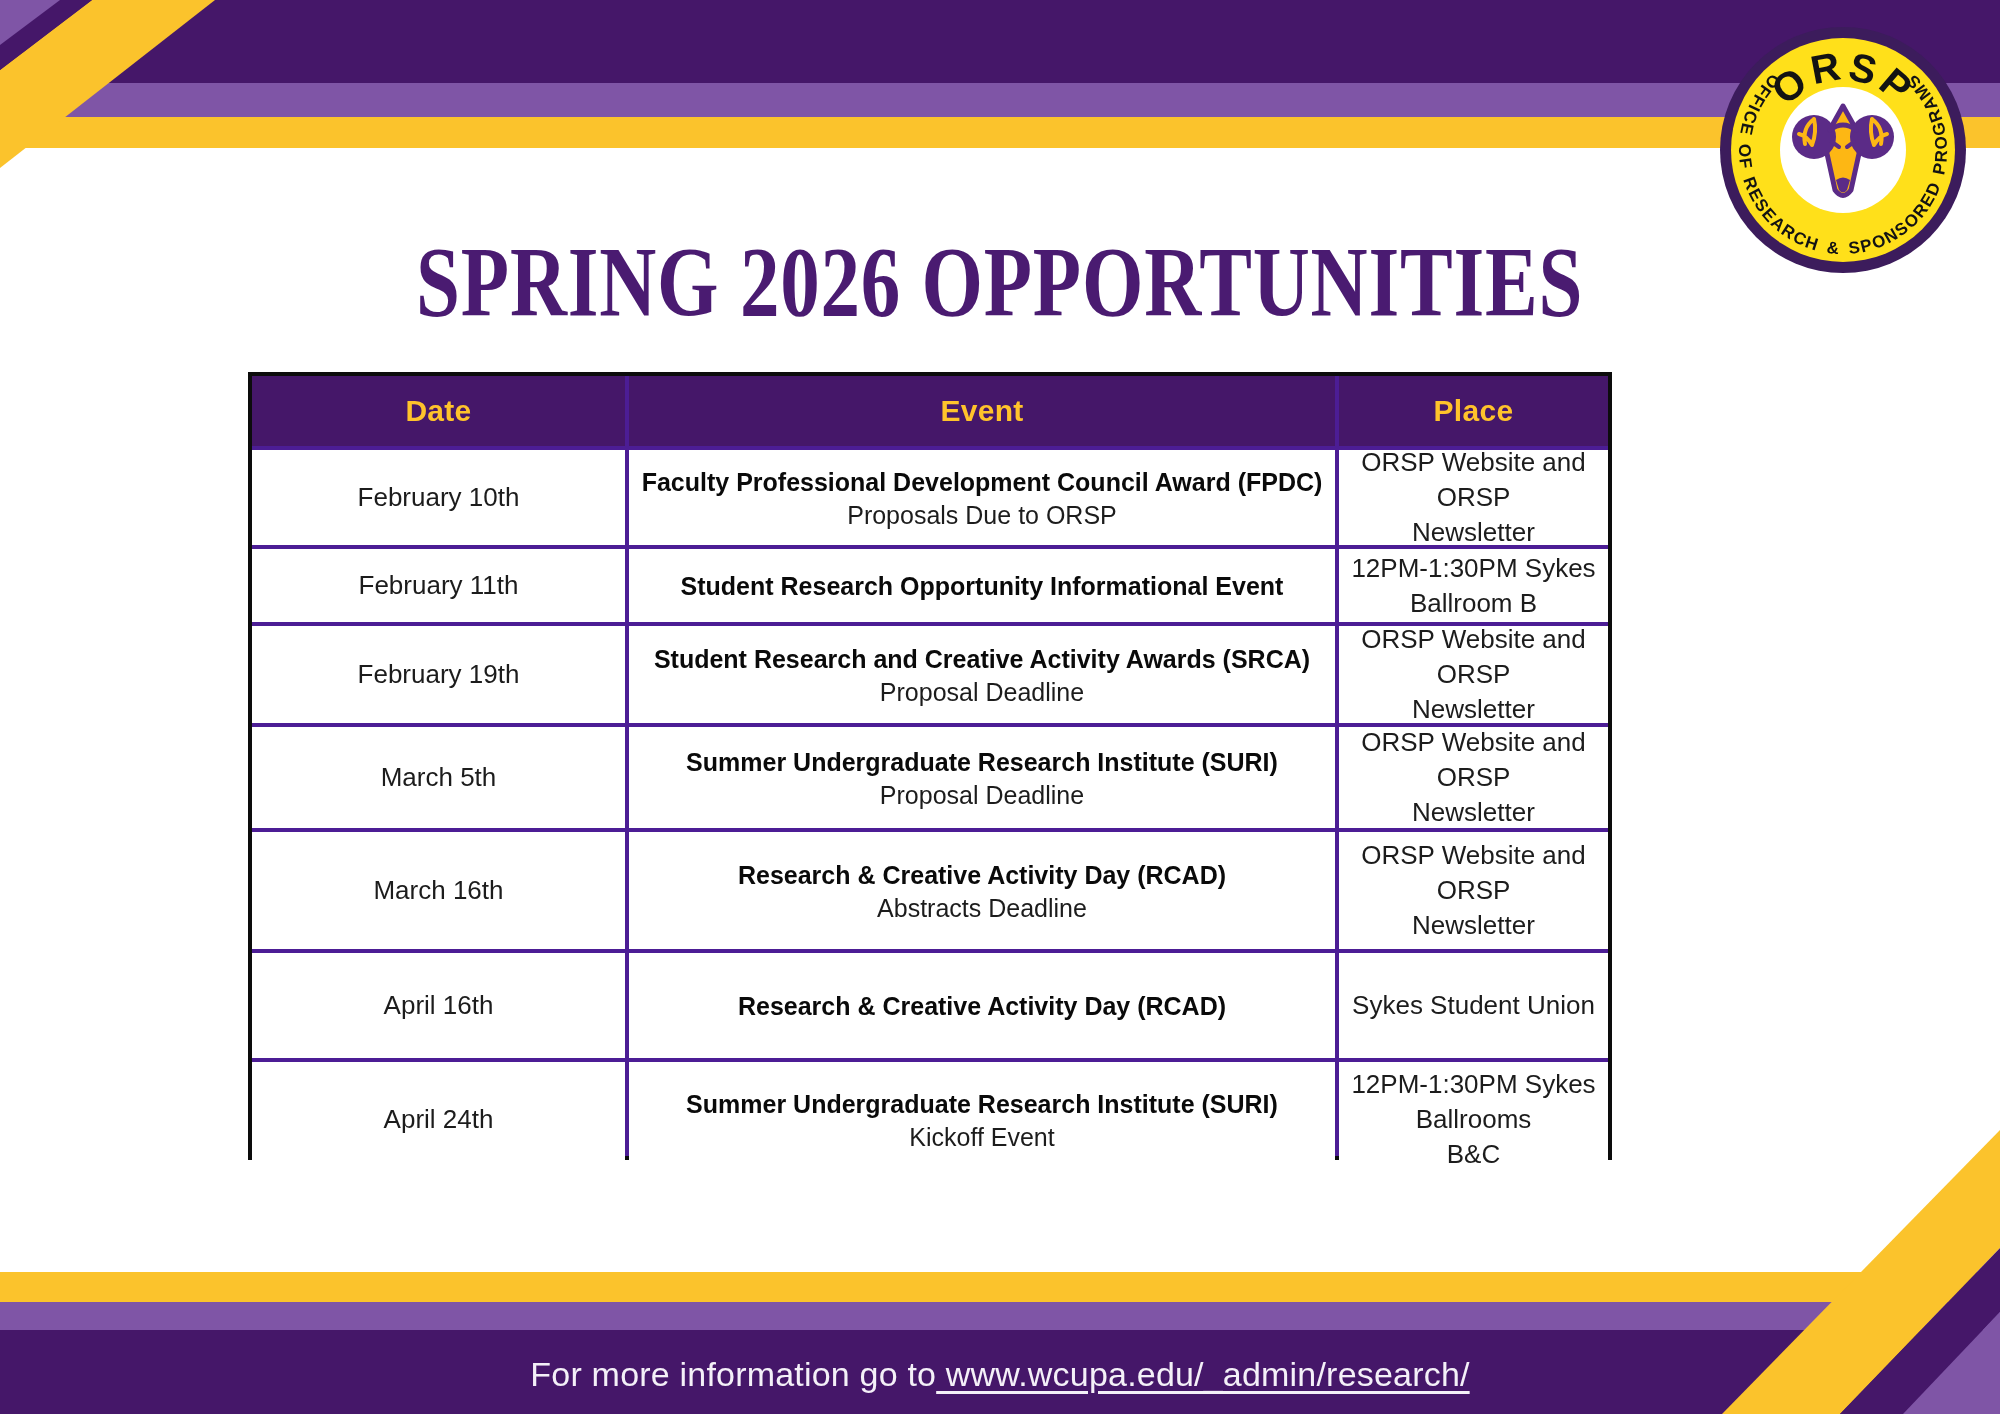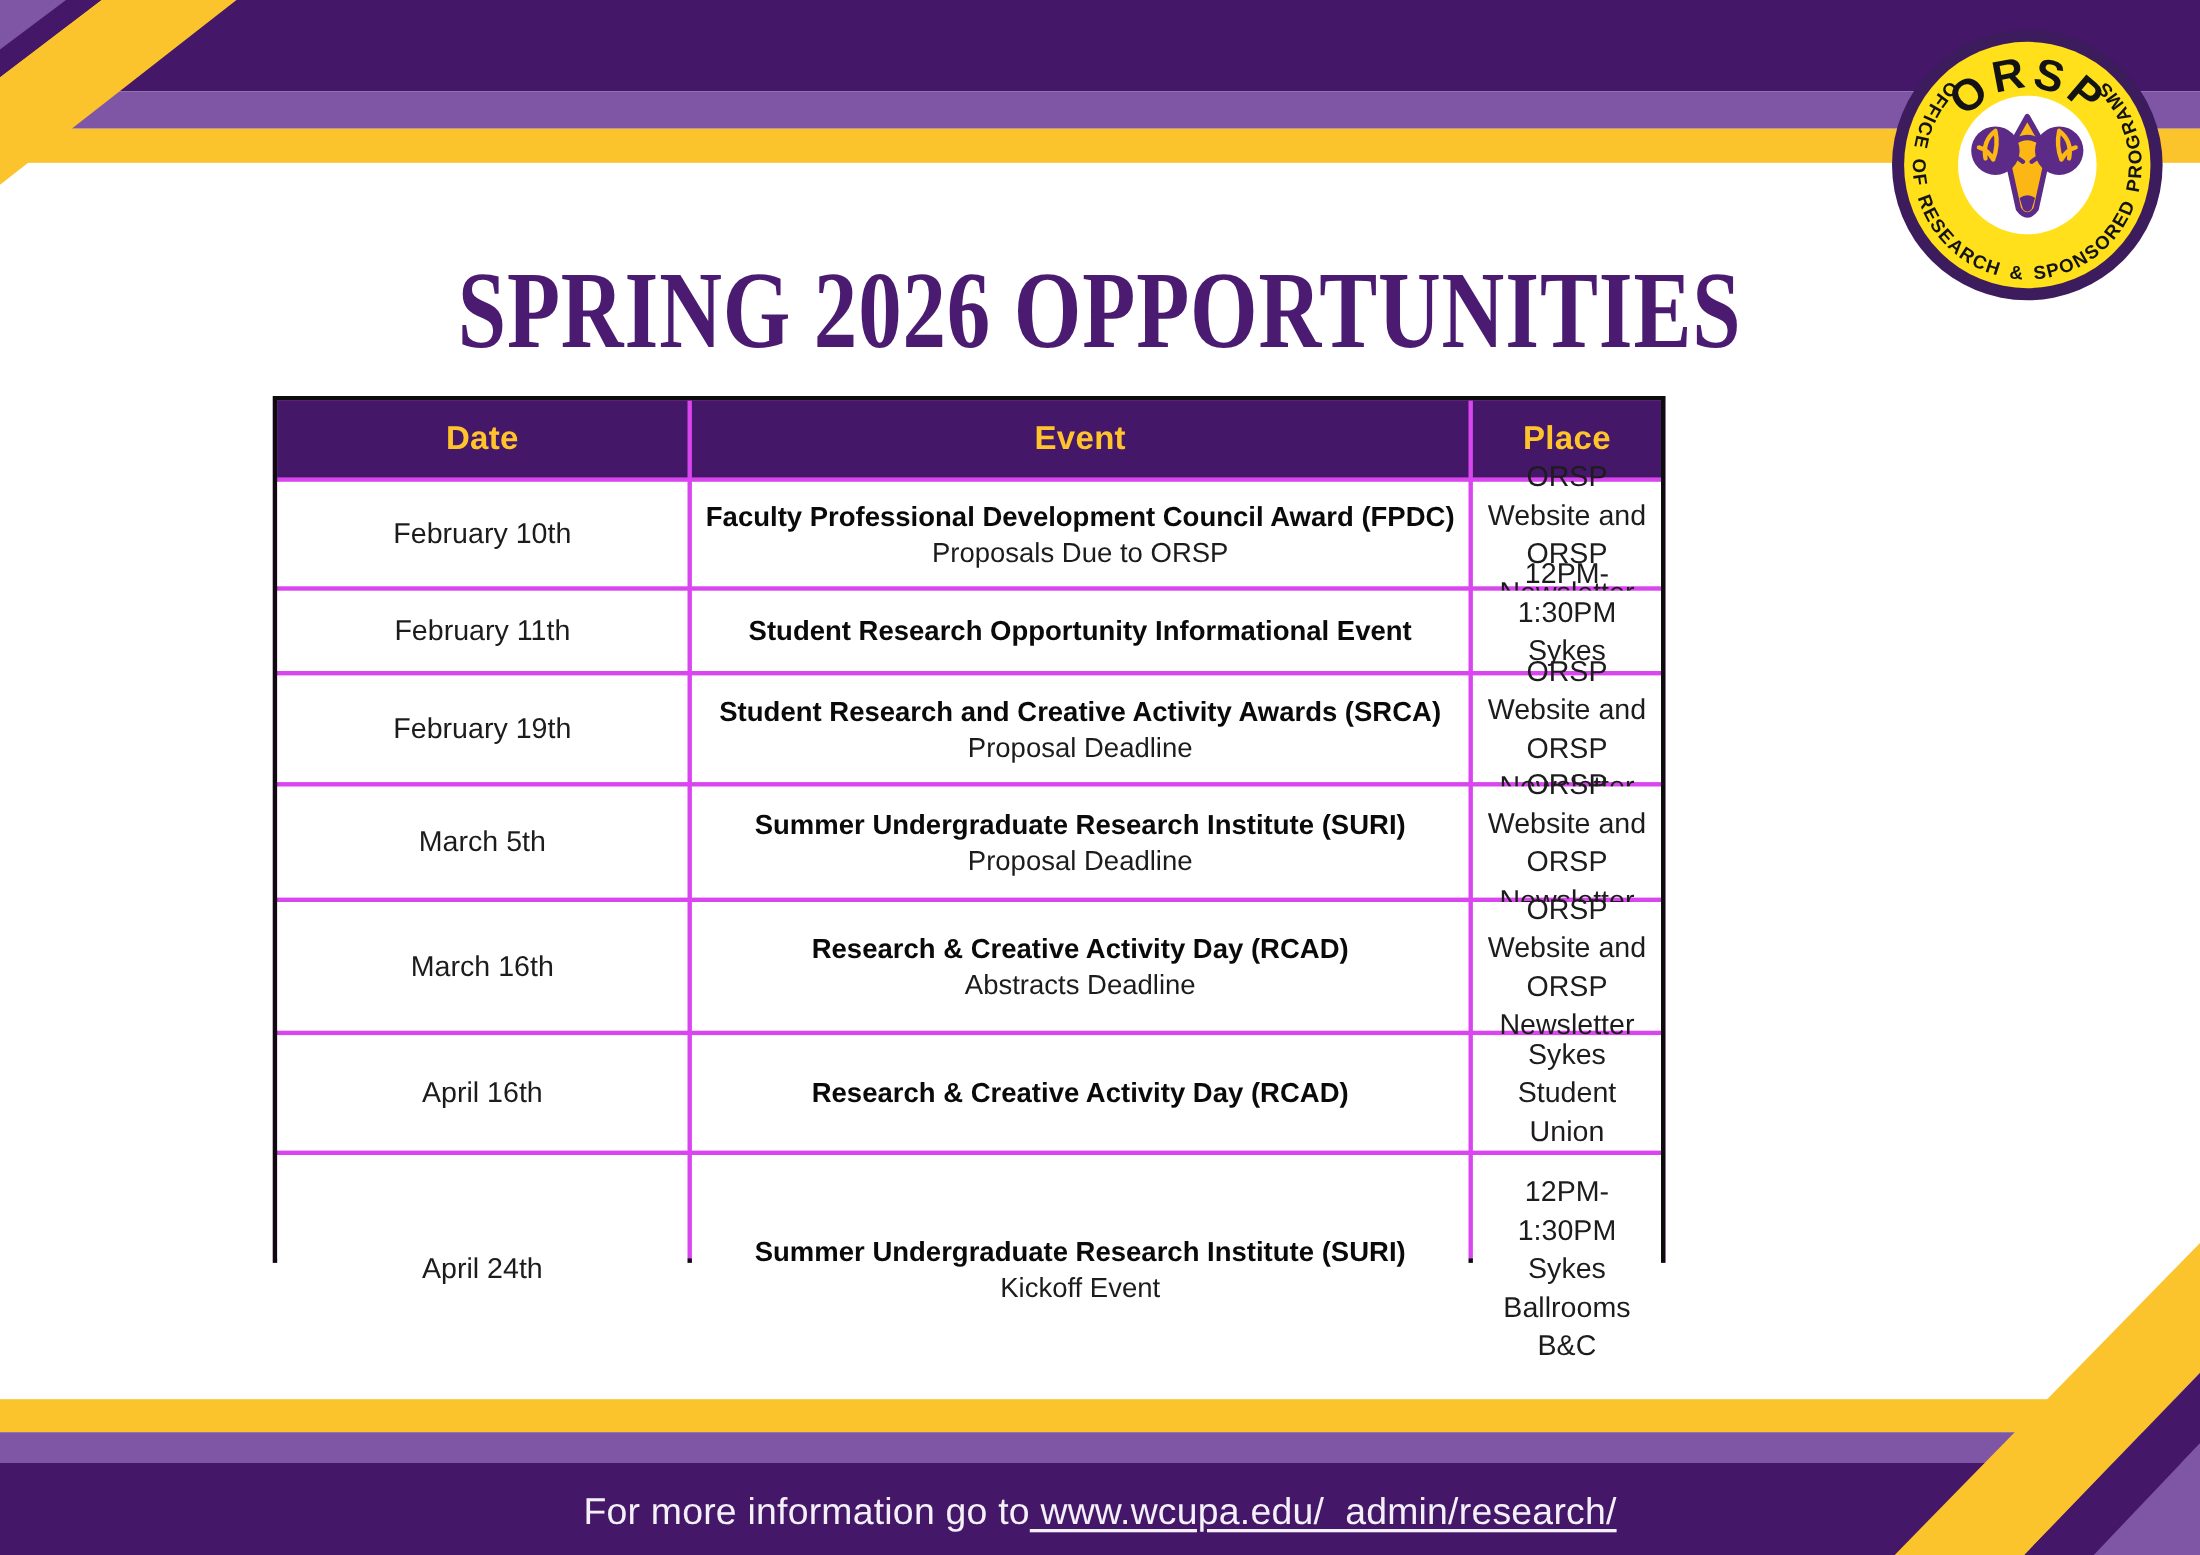"Date" .etable { background: #d946ef -> #4c1d95; top: 360px -> 372px; width: 1266px -> 1364px }
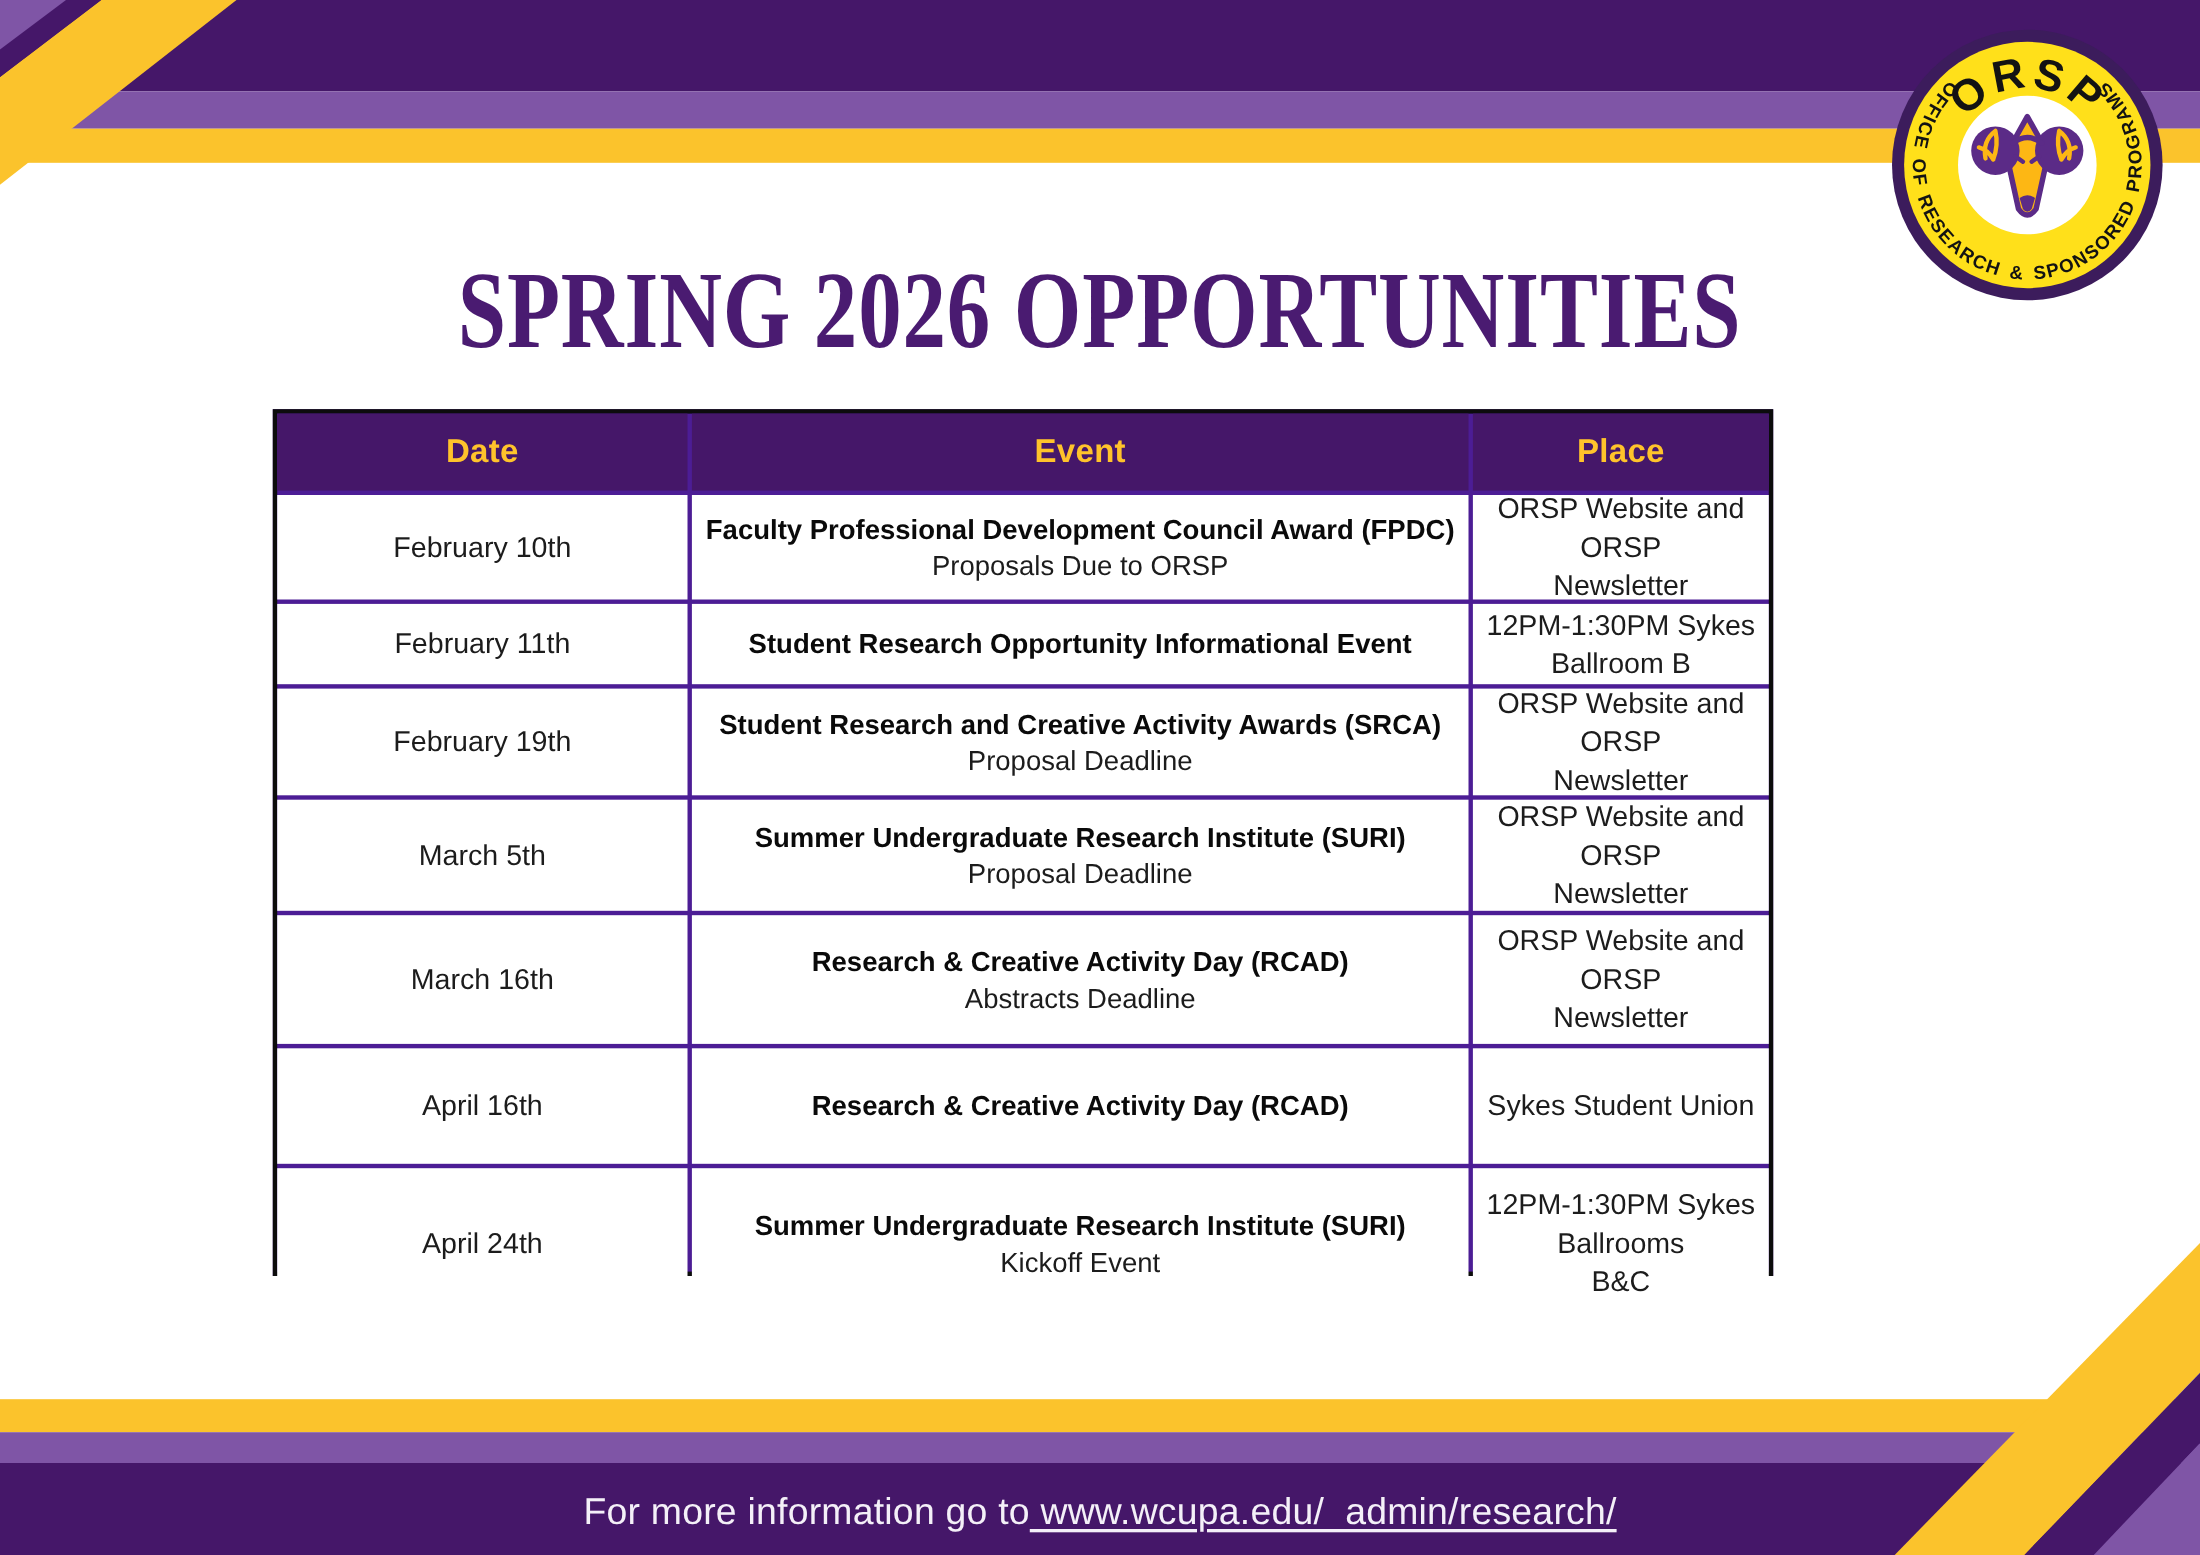"ORSP Website and ORSP" .place-cell { padding: 16px 12px -> 5px 12px }
